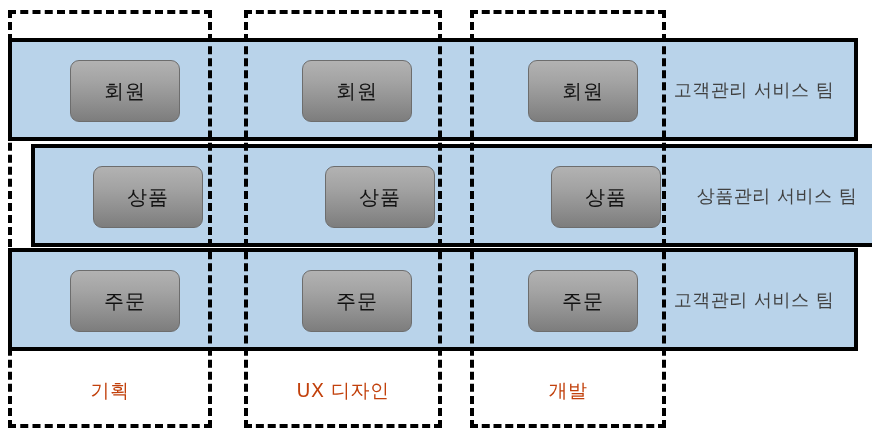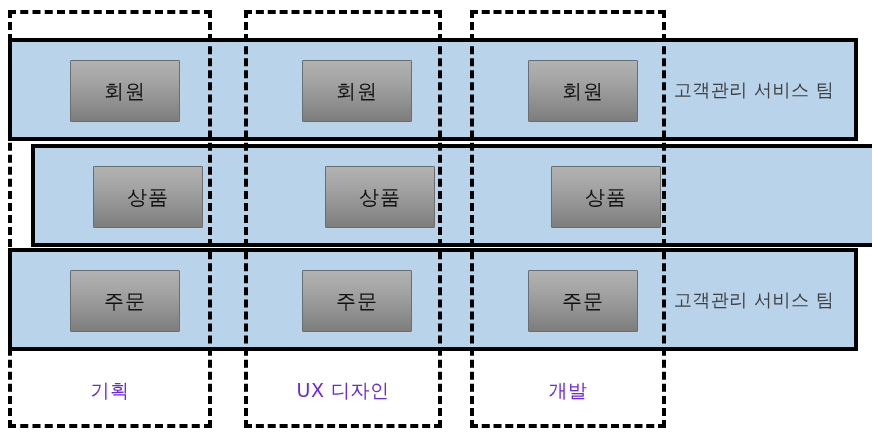"회원" .node { border-radius: 1px -> 9px }
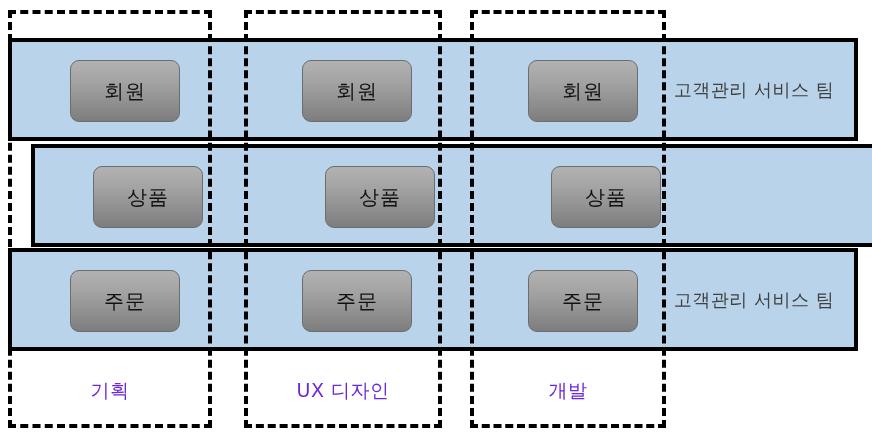"상품관리 서비스 팀" div.lane-title { html: none -> <div>상품관리 서비스 팀</div> }
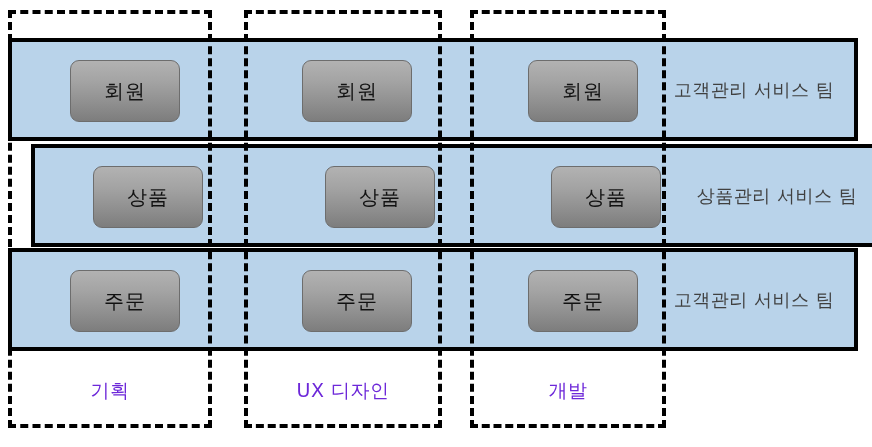"기획" .phase-label { color: #6d28d9 -> #c2410c }
